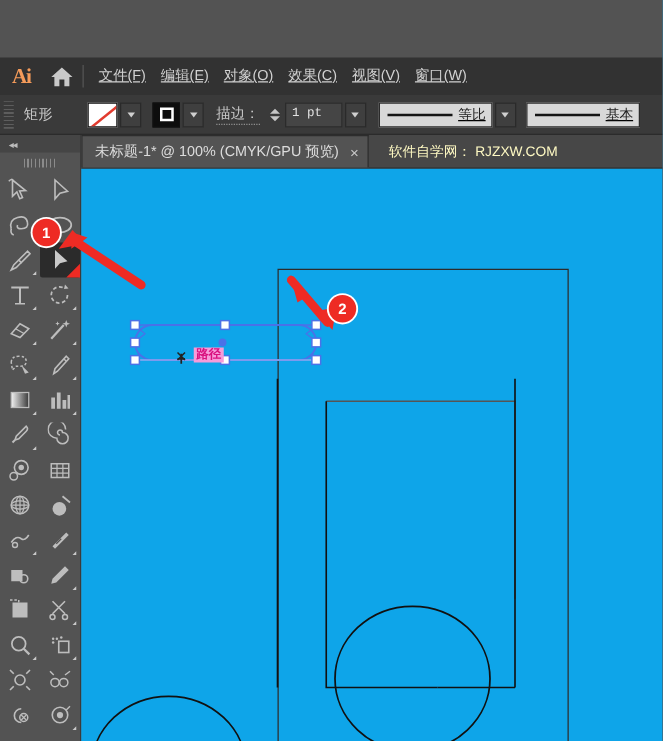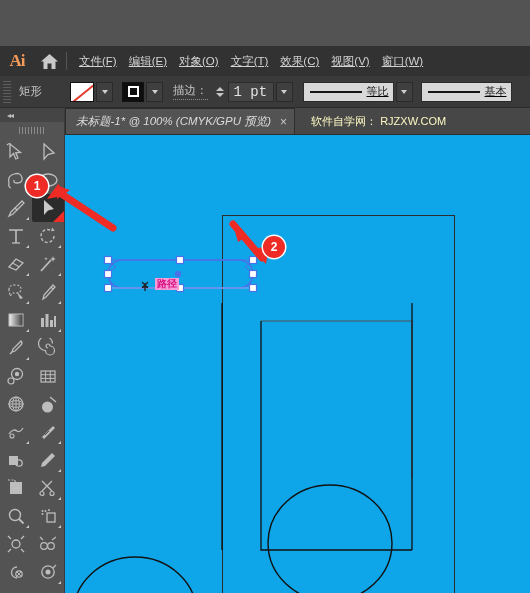"文字(T)" div.menu-item { html: <div>文字(T)</div> -> none }
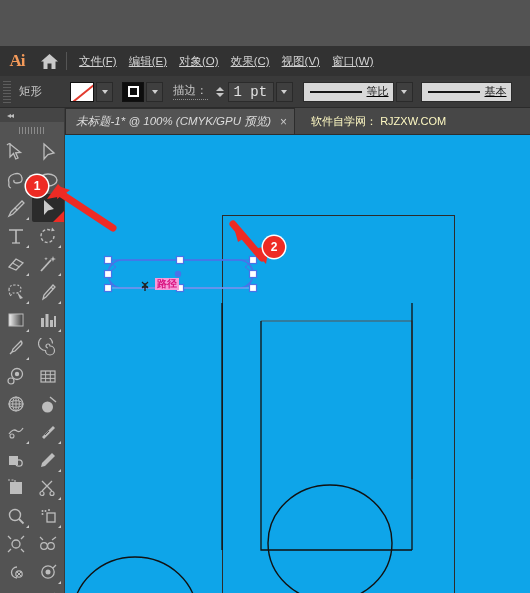"1 pt" .num-field { font-size: 14px -> 10px }
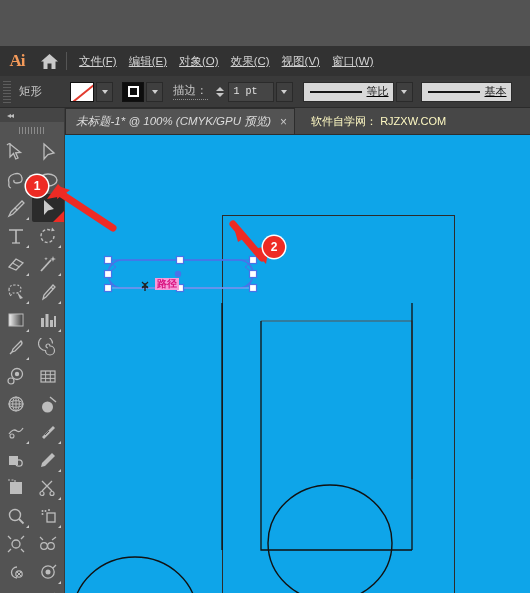"未标题-1* @ 100% (CMYK/GPU 预览)" .doctab .title { font-style: italic -> none }
